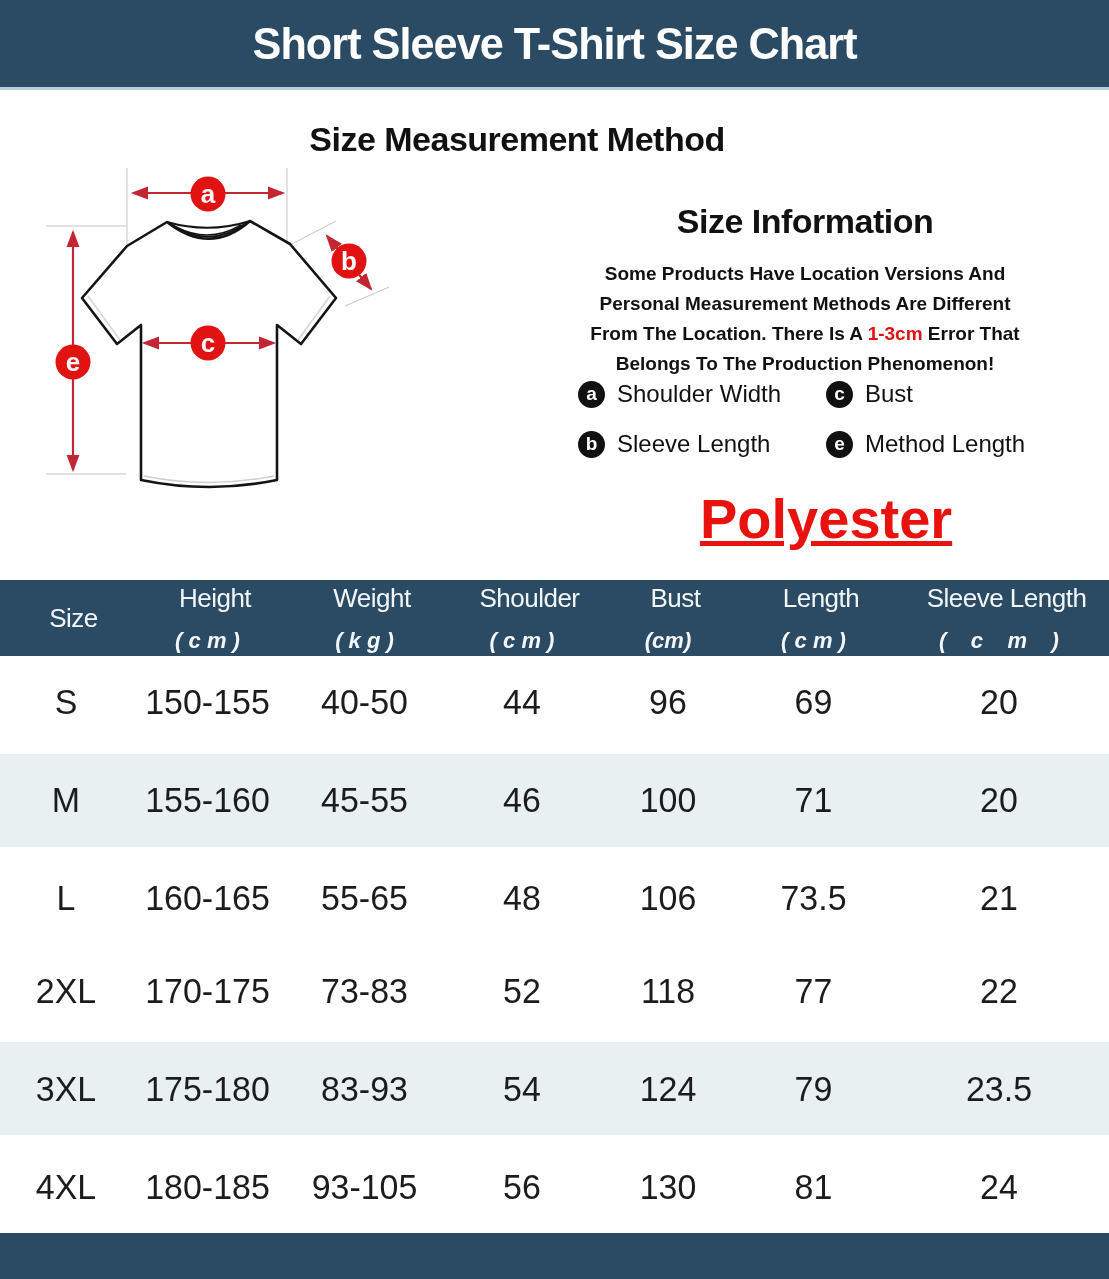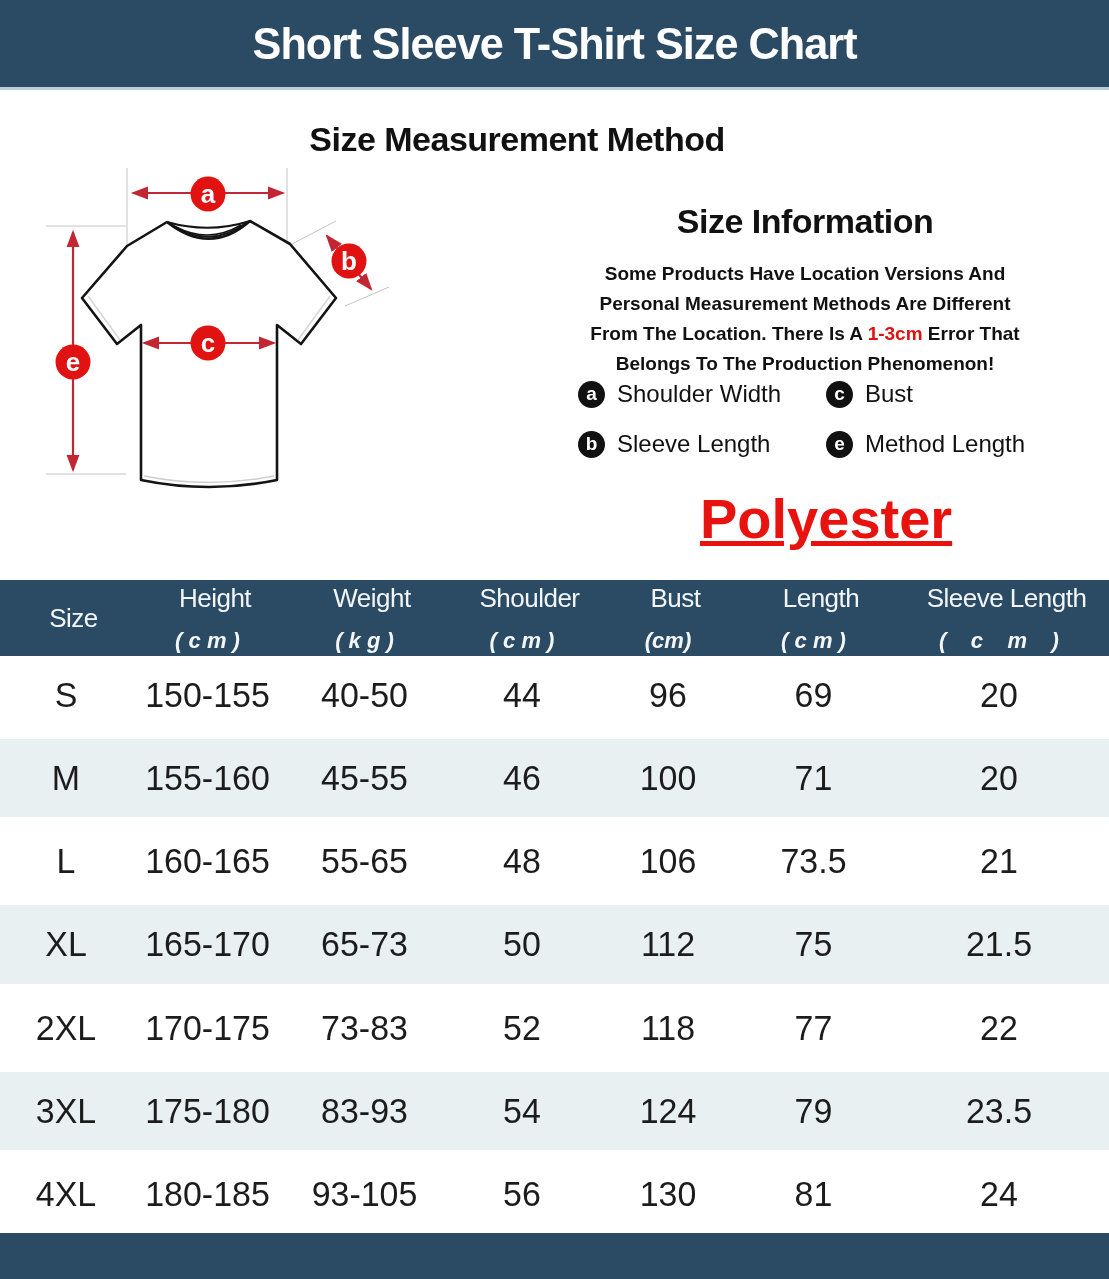"XL" div.t-row { html: <div> <div>XL</div> <div>165-170</div> <div>65-73</div> <div>50</div> <div>112</div> <div>75</div> <div>21.5</div> </div> -> none }
